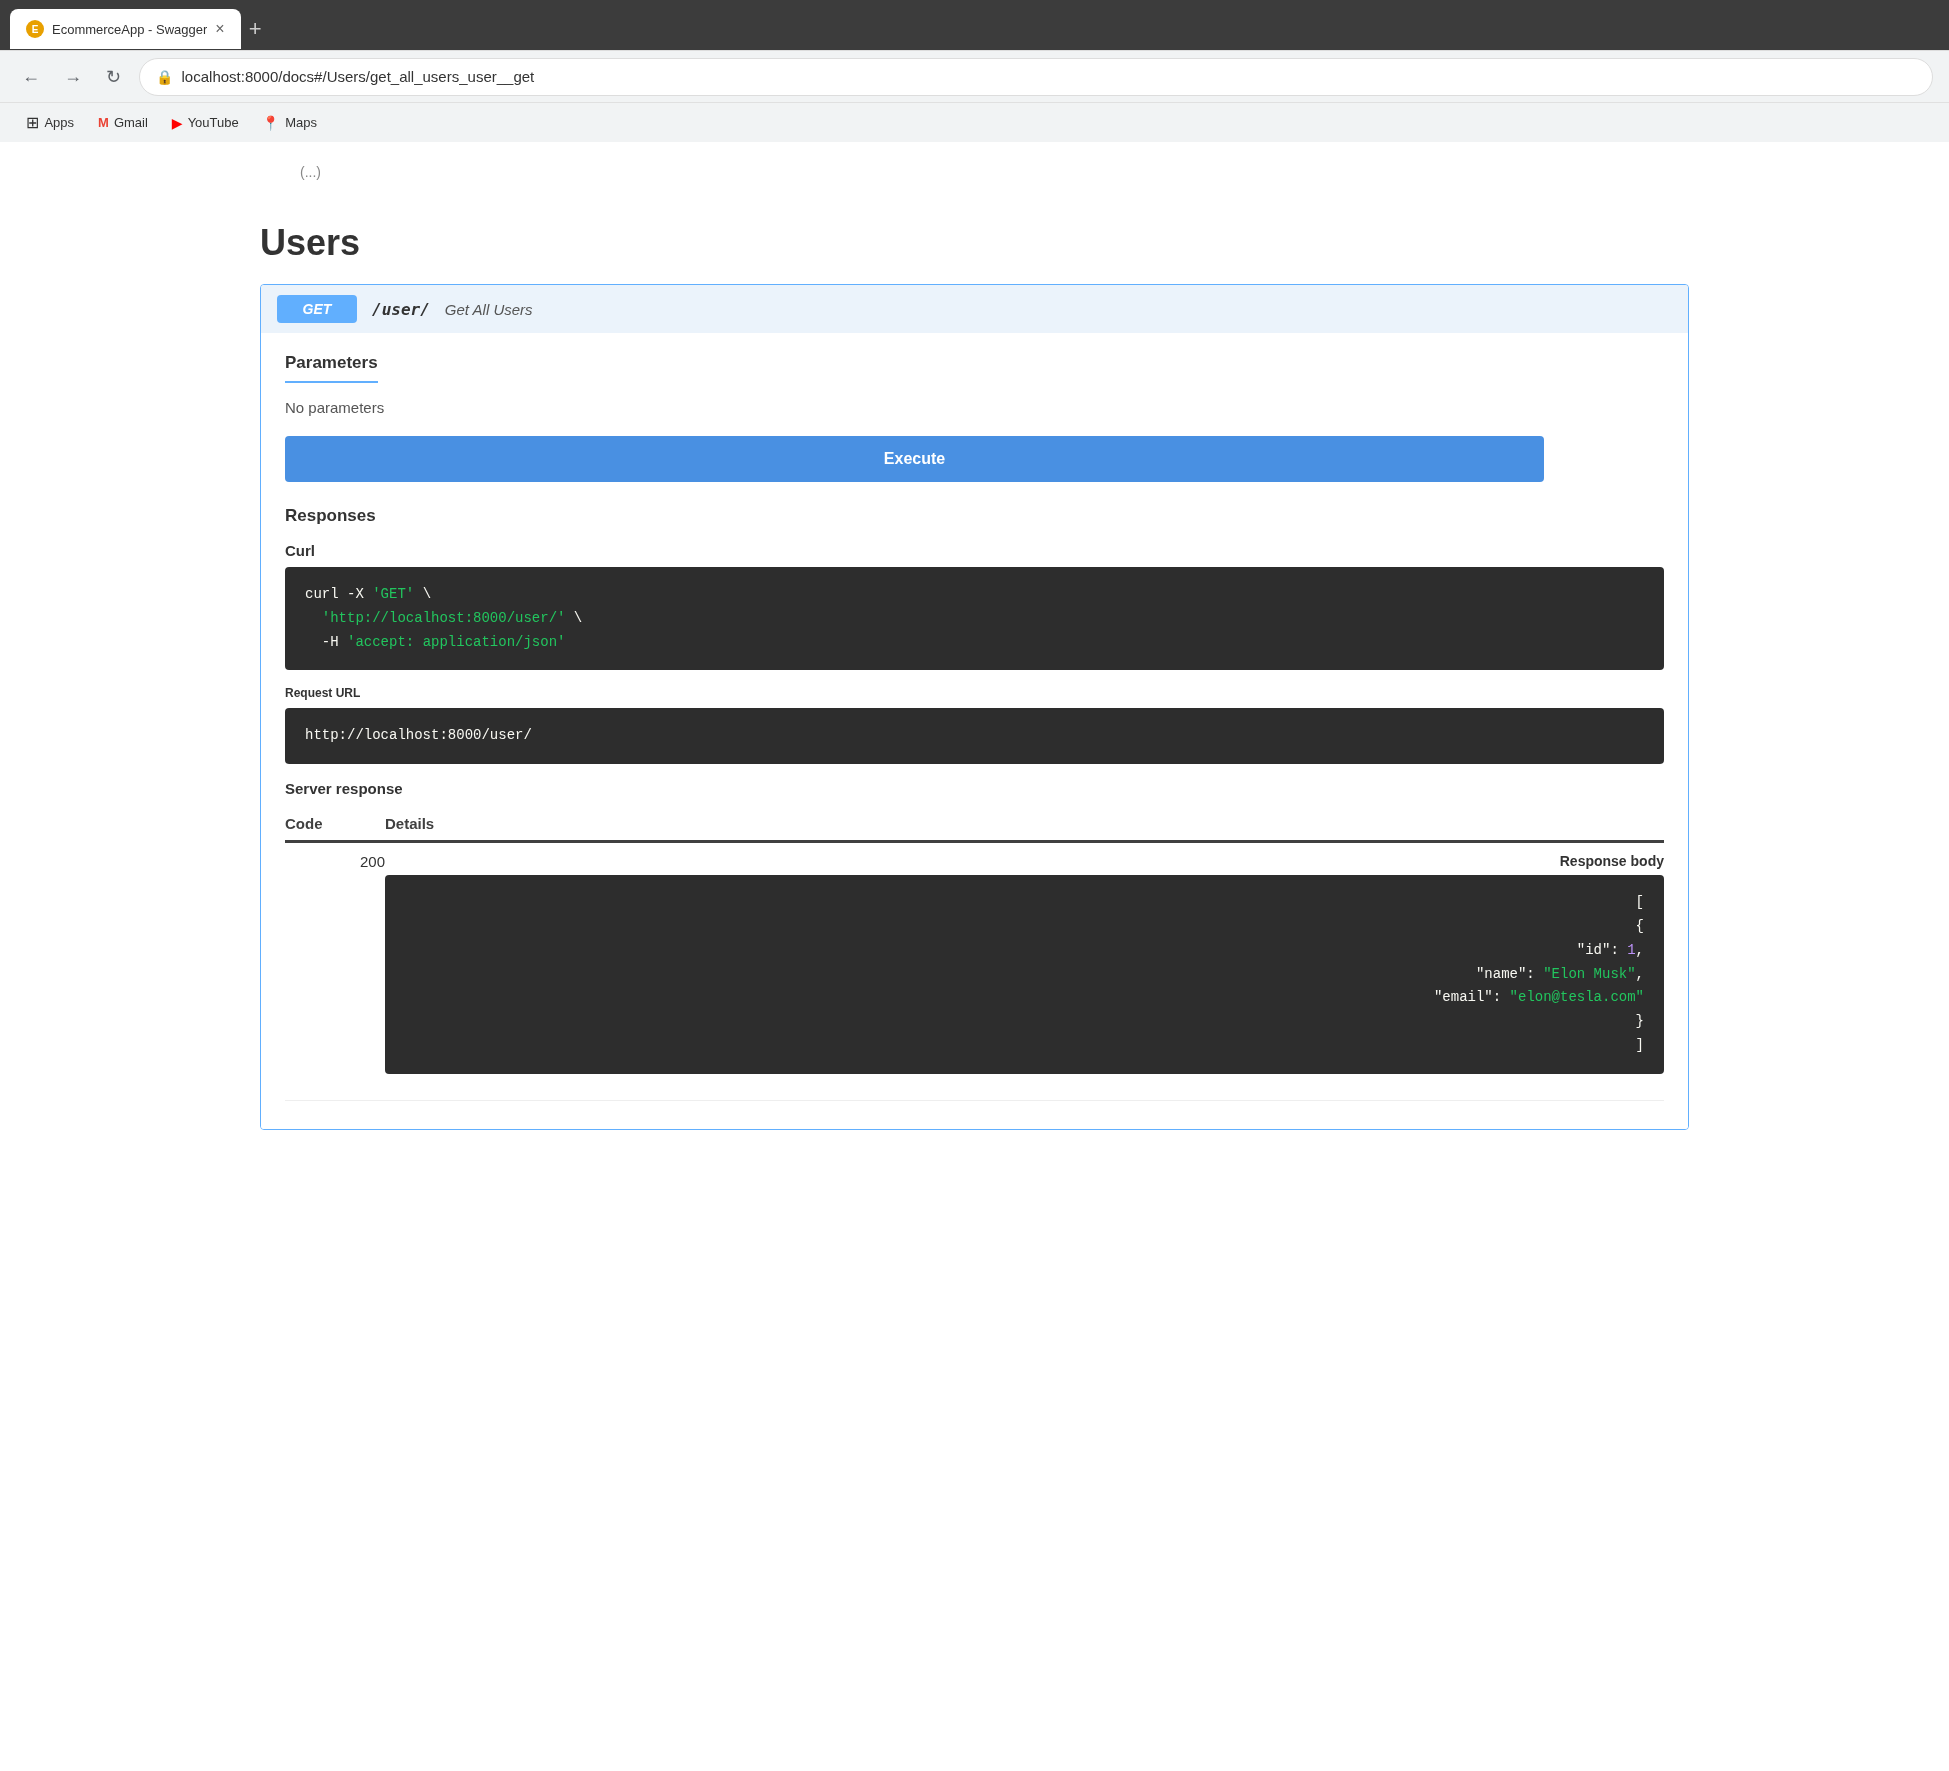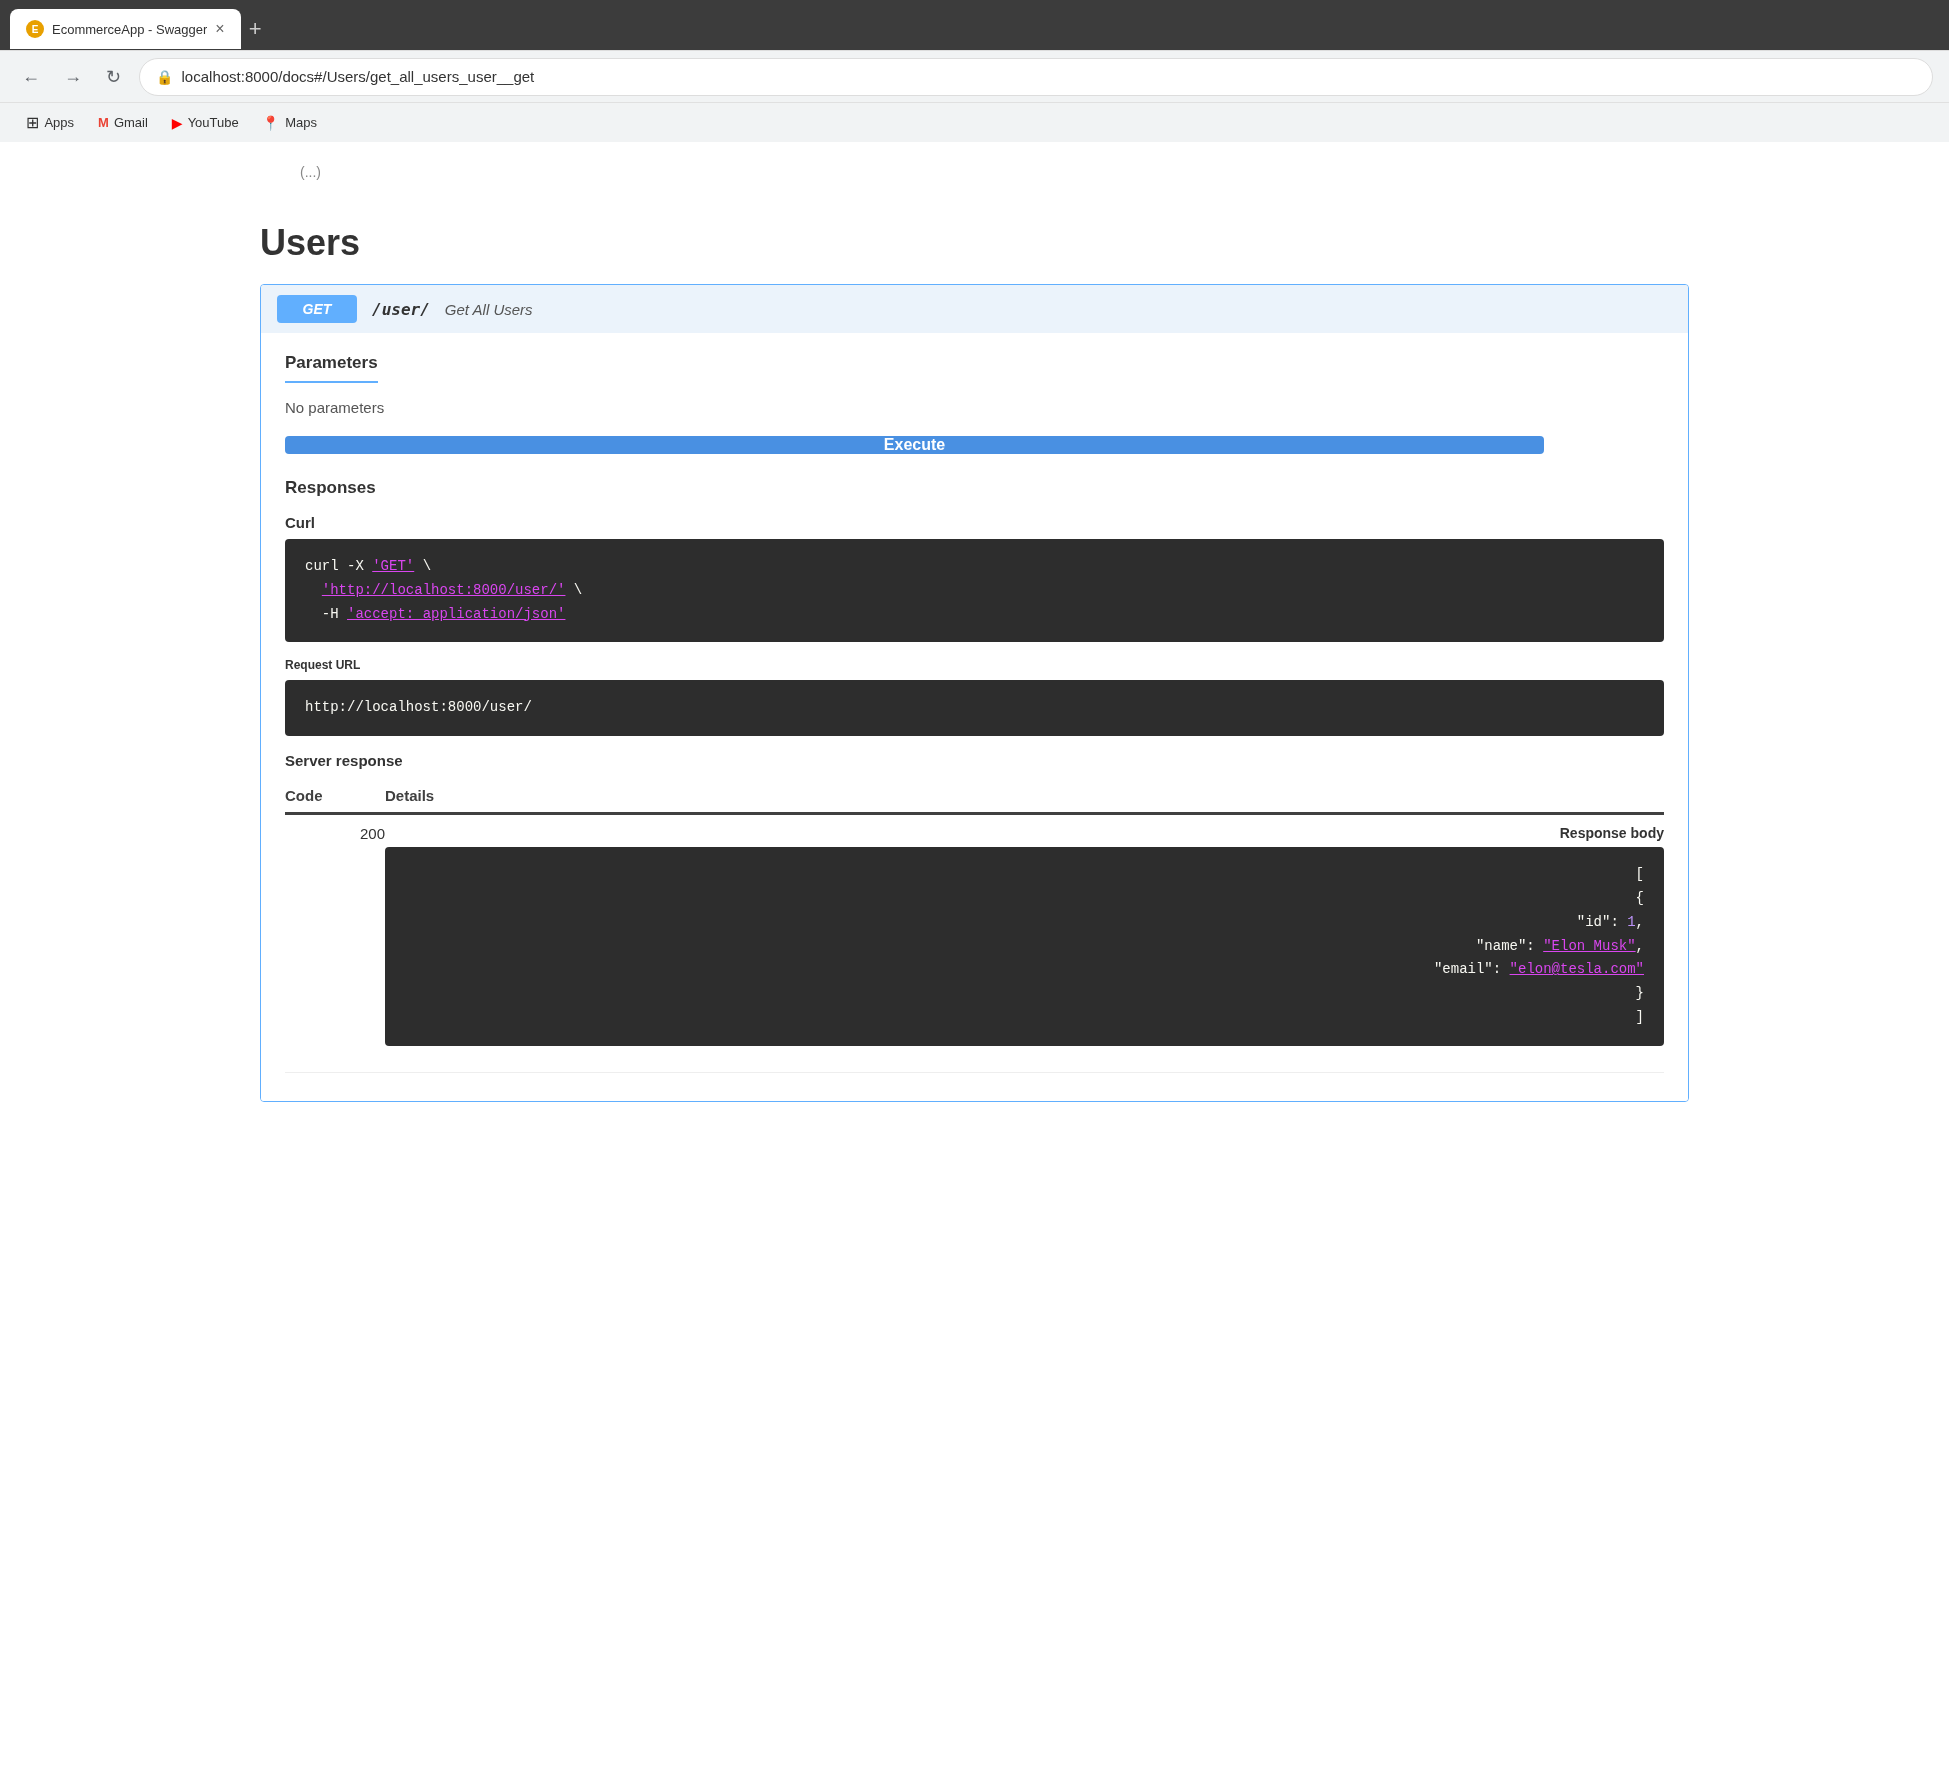"Execute" .execute-btn { padding: 0 0 -> 14px 0 }
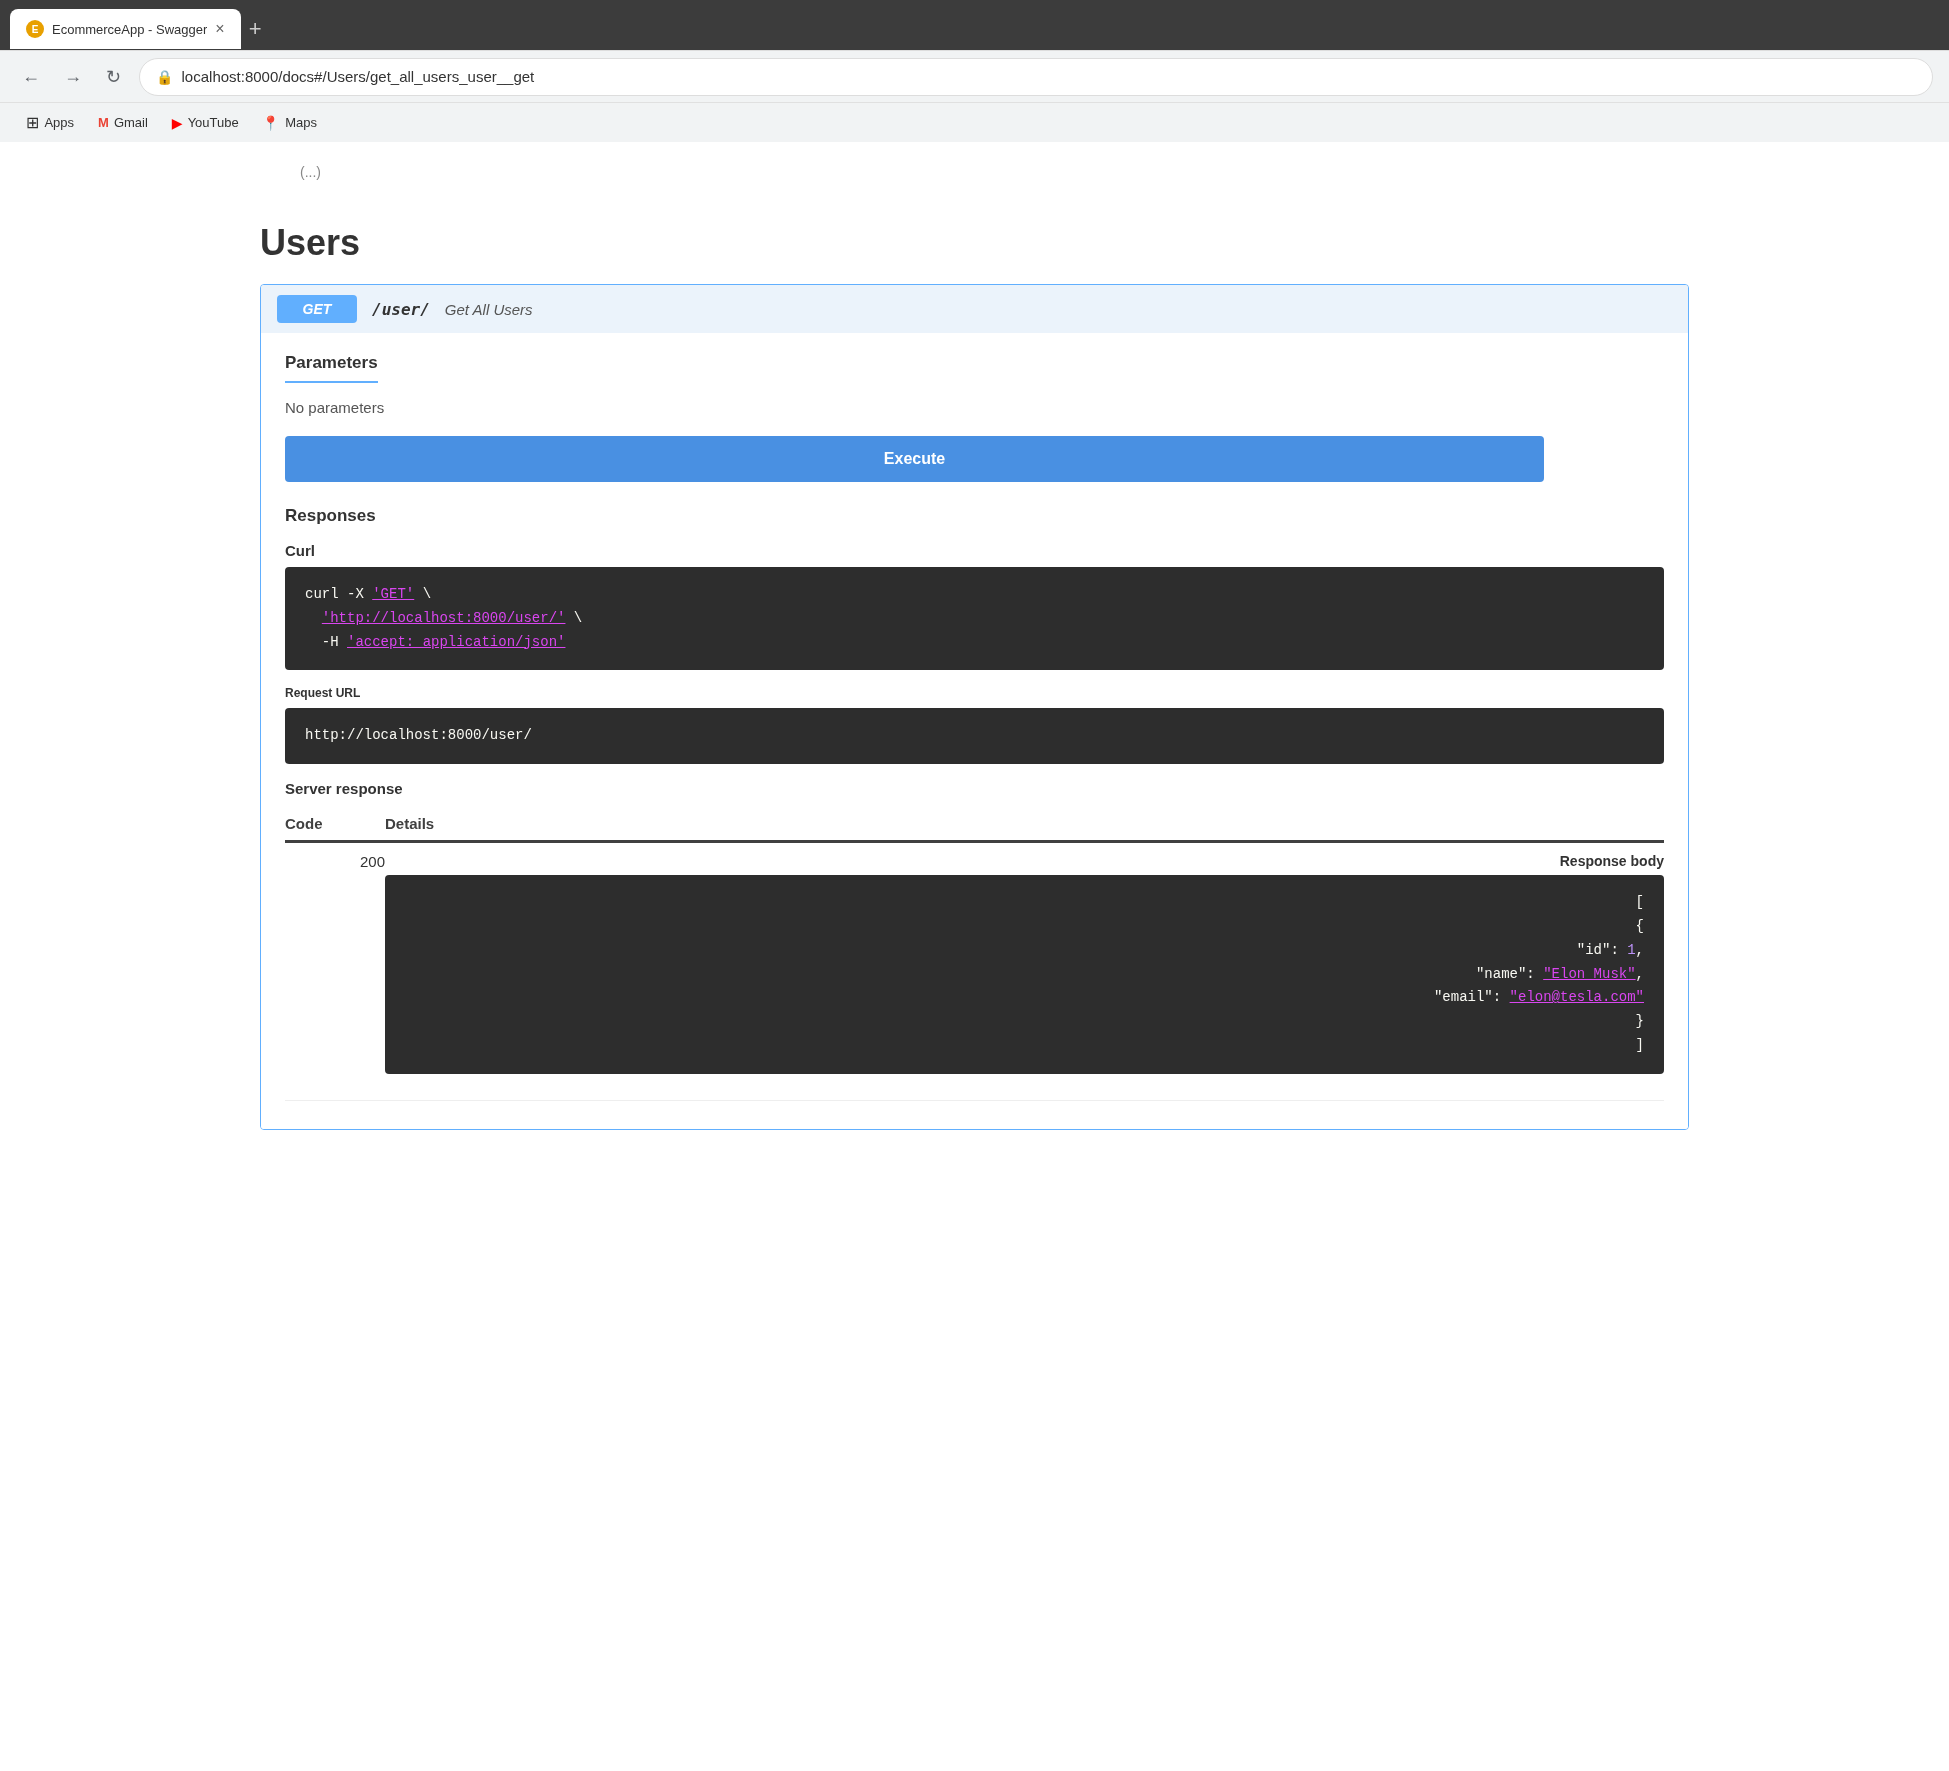"'GET'" .code-block .text-green { color: #d946ef -> #22c55e; text-decoration: underline -> none }
